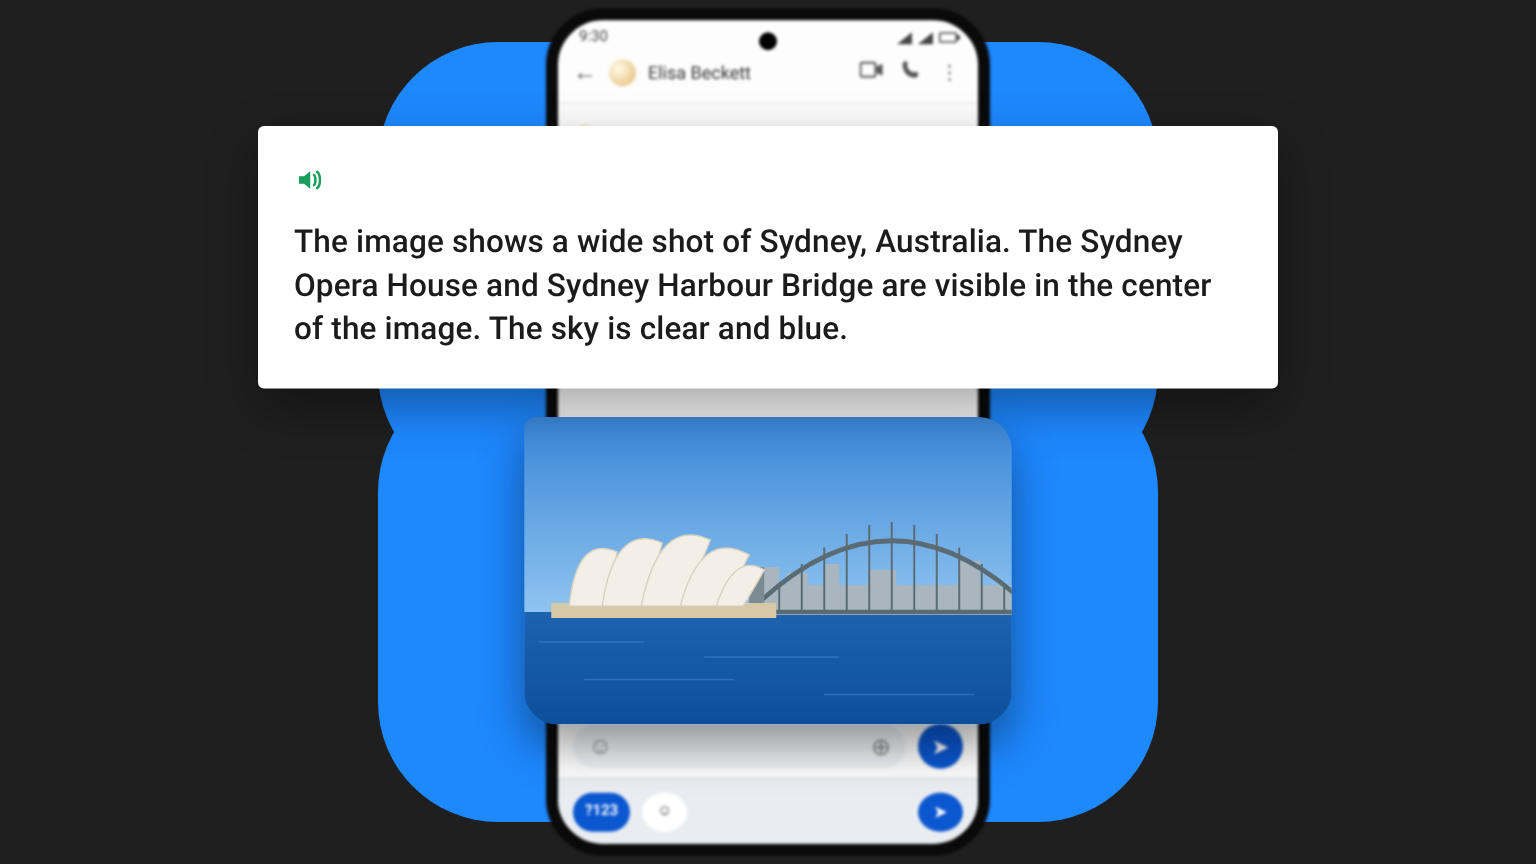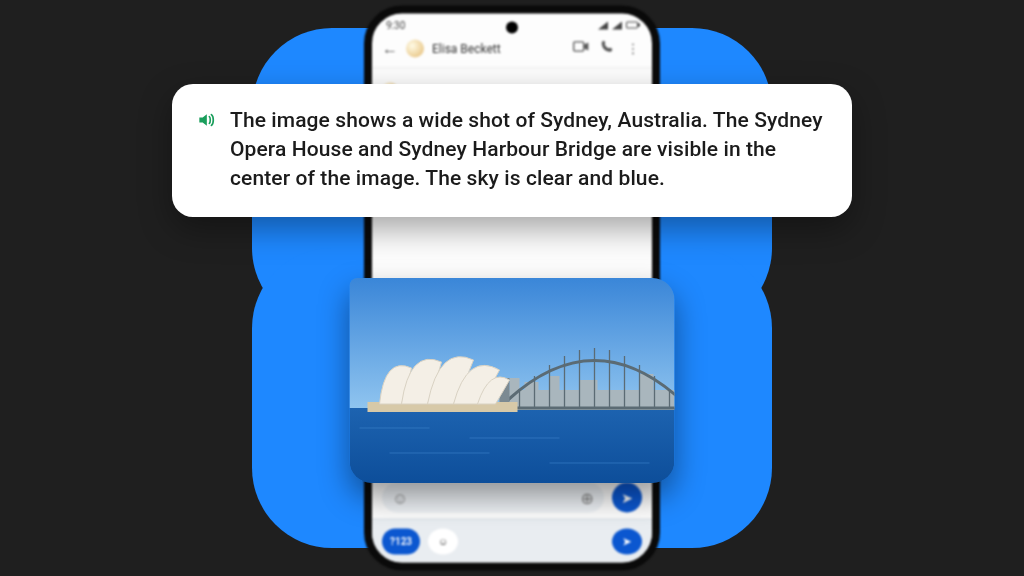"The image shows a wide" .callout { border-radius: 21px -> 4px; flex-direction: none -> column }
